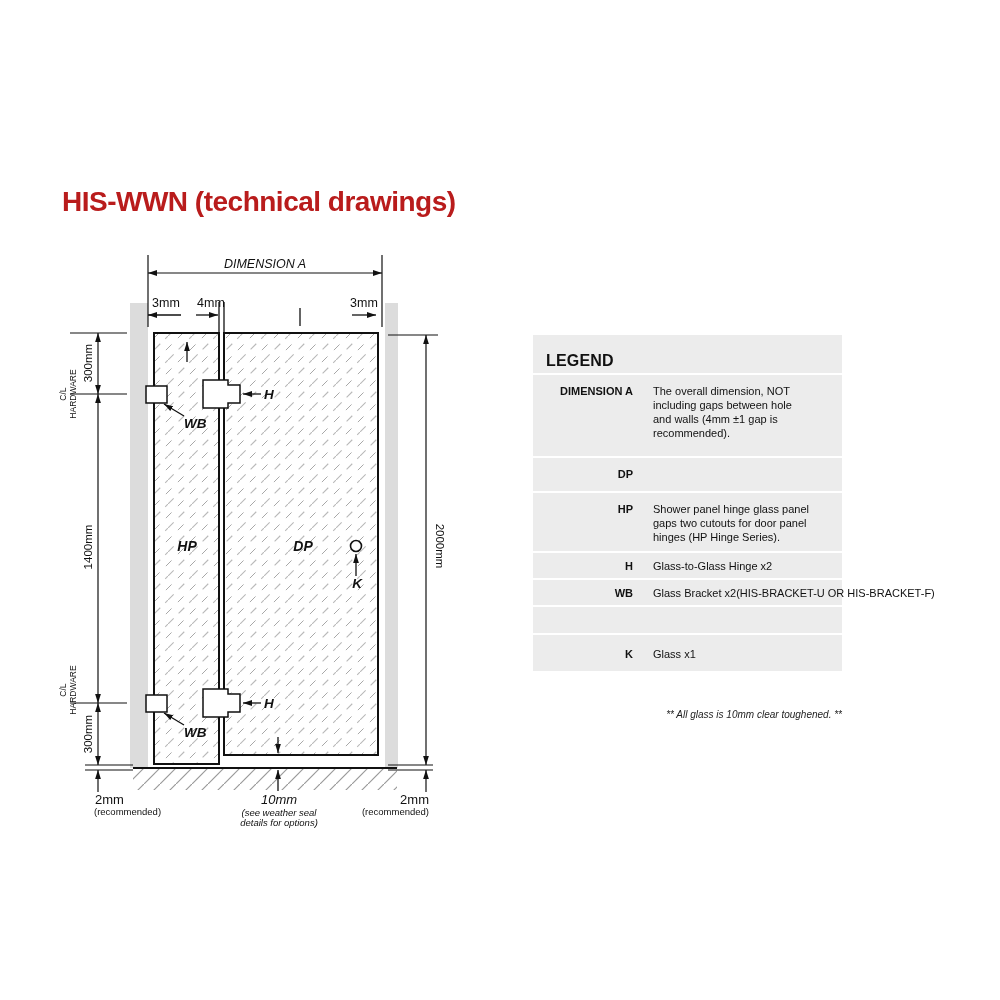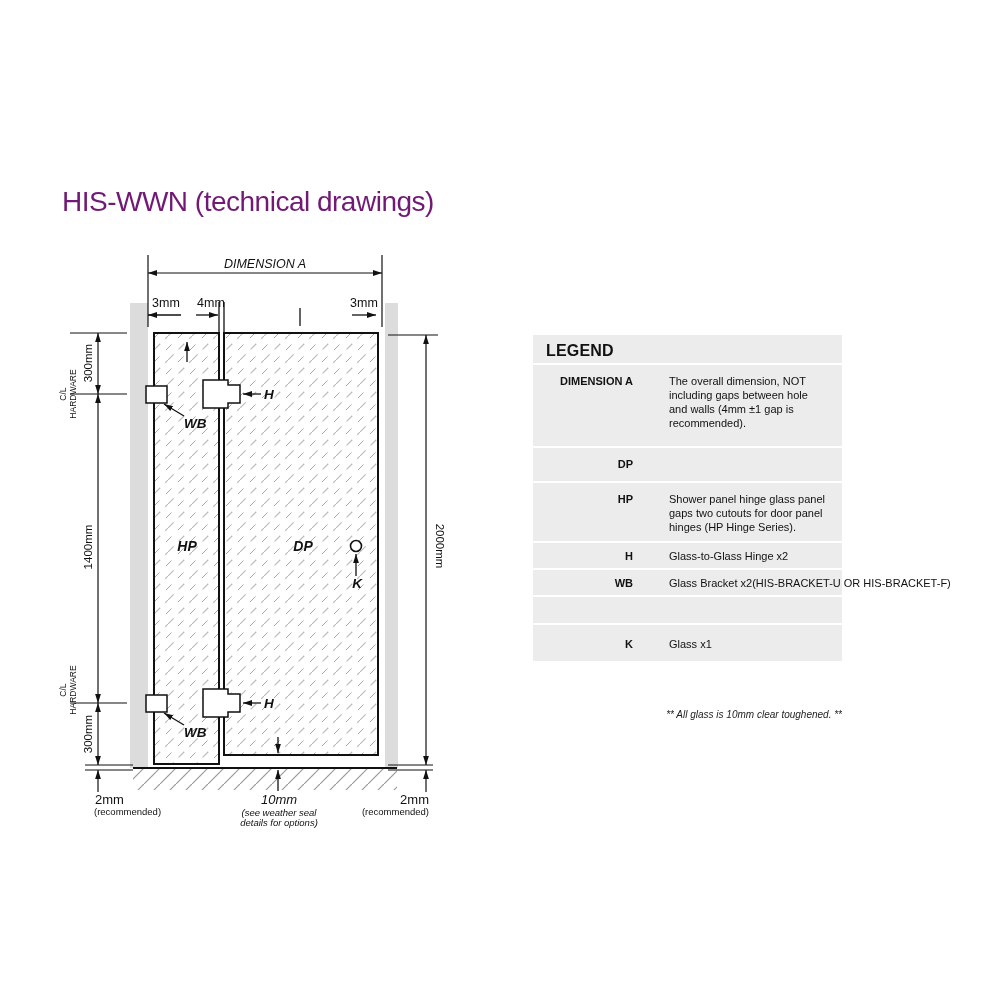"HIS-WWN (technical drawings)" .page-title { color: #701a75 -> #b91c1c; font-weight: normal -> bold }
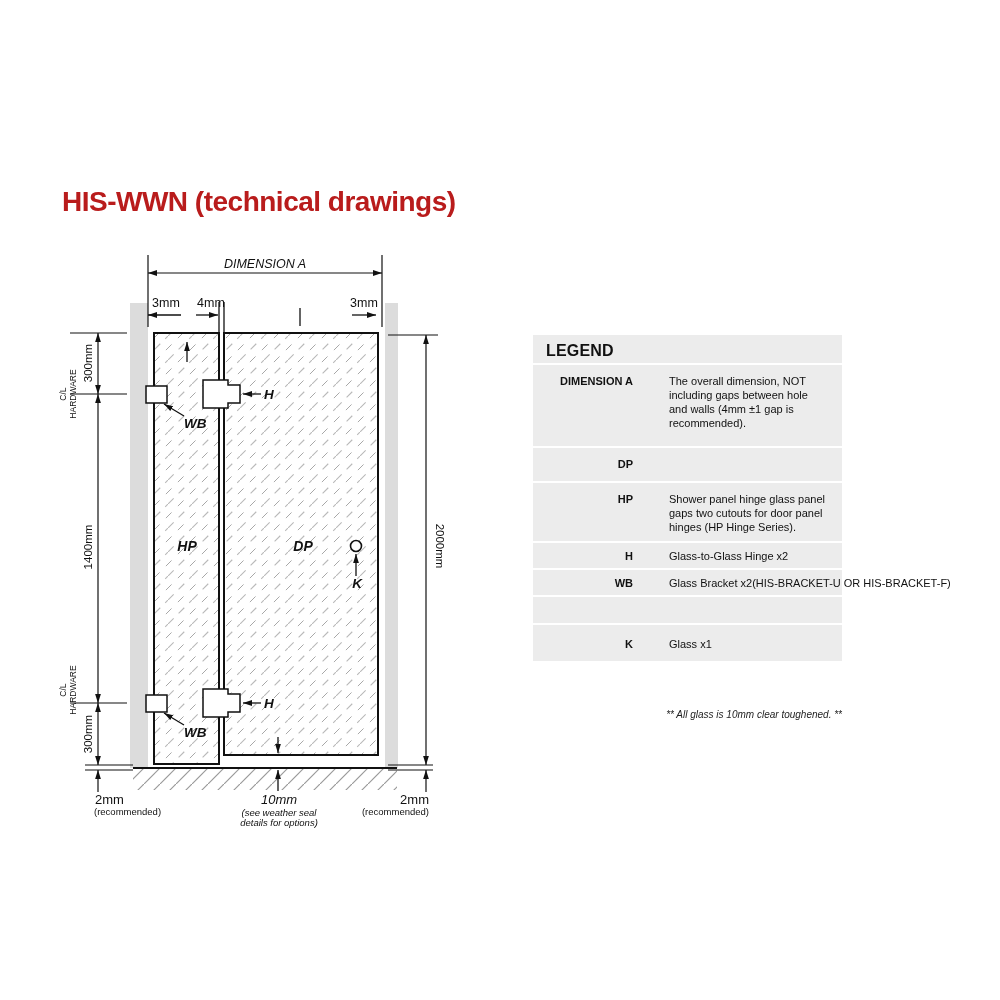"LEGEND" .lg-header { padding: 7px 0 3px 13px -> 17px 0 3px 13px }
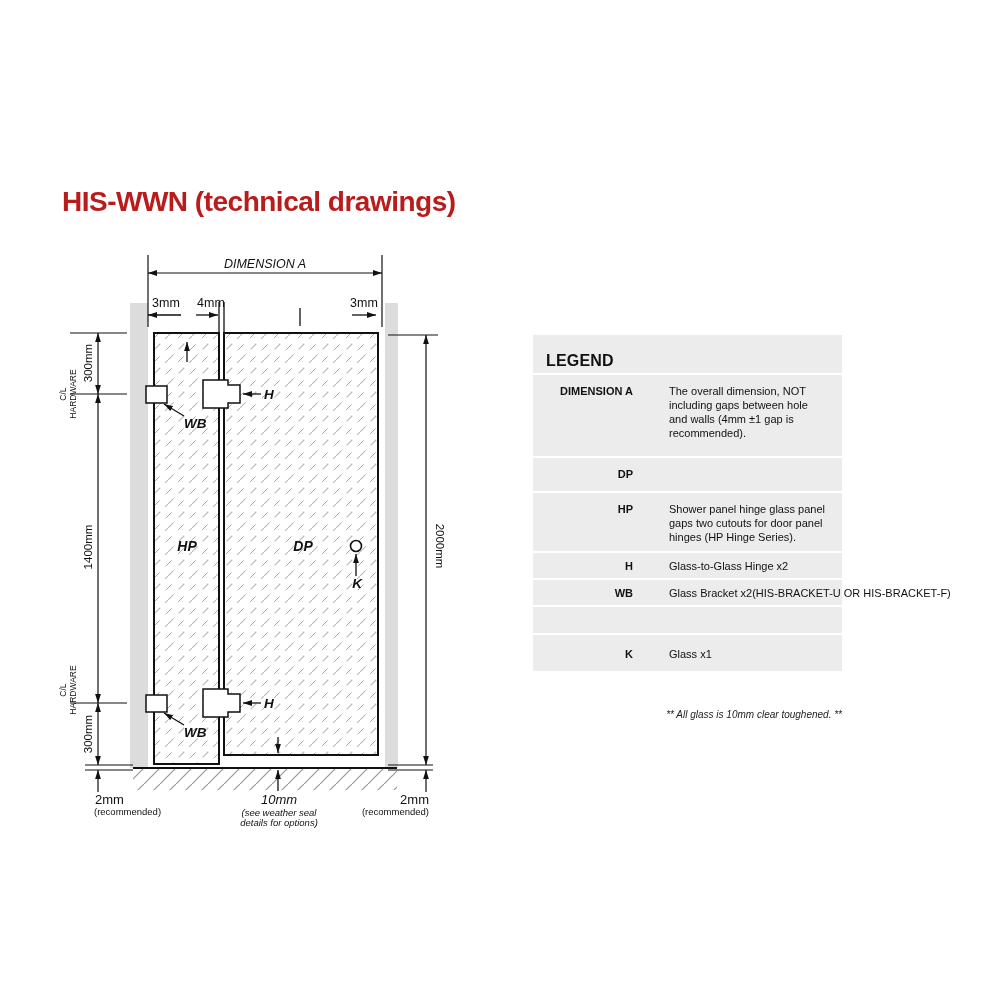"The overall dimension, NOT" .lg-def { margin-left: 36px -> 20px }
